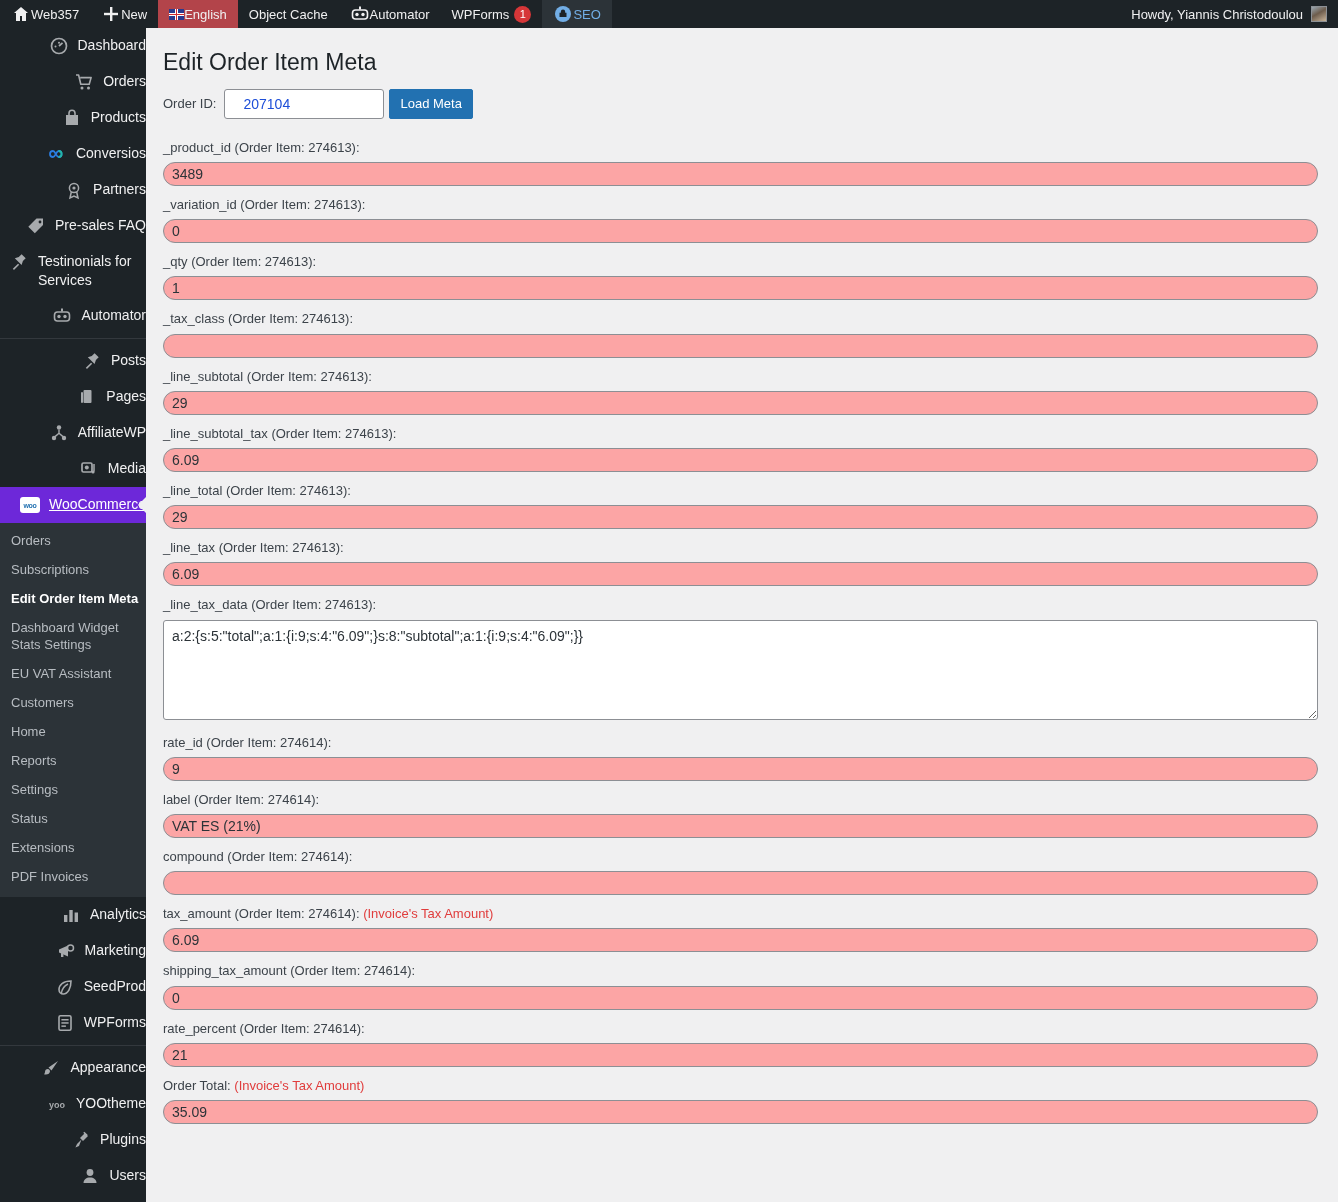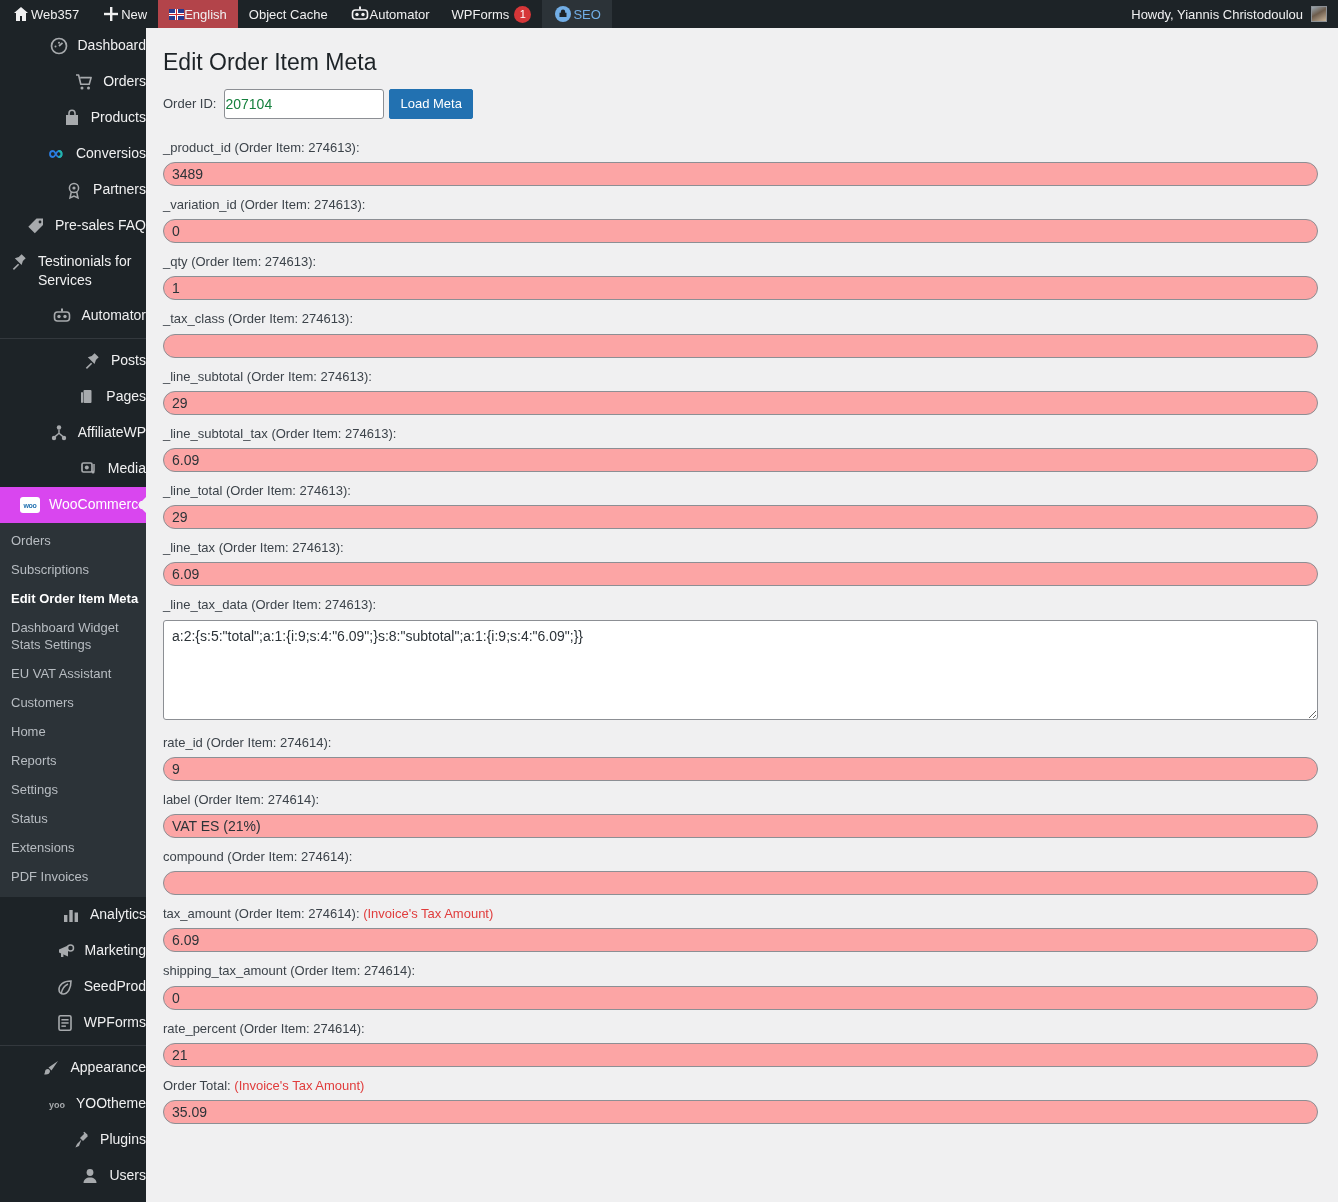"207104" input.orderid { color: #15803d -> #1d4ed8; padding: 0 0 -> 0 18px }
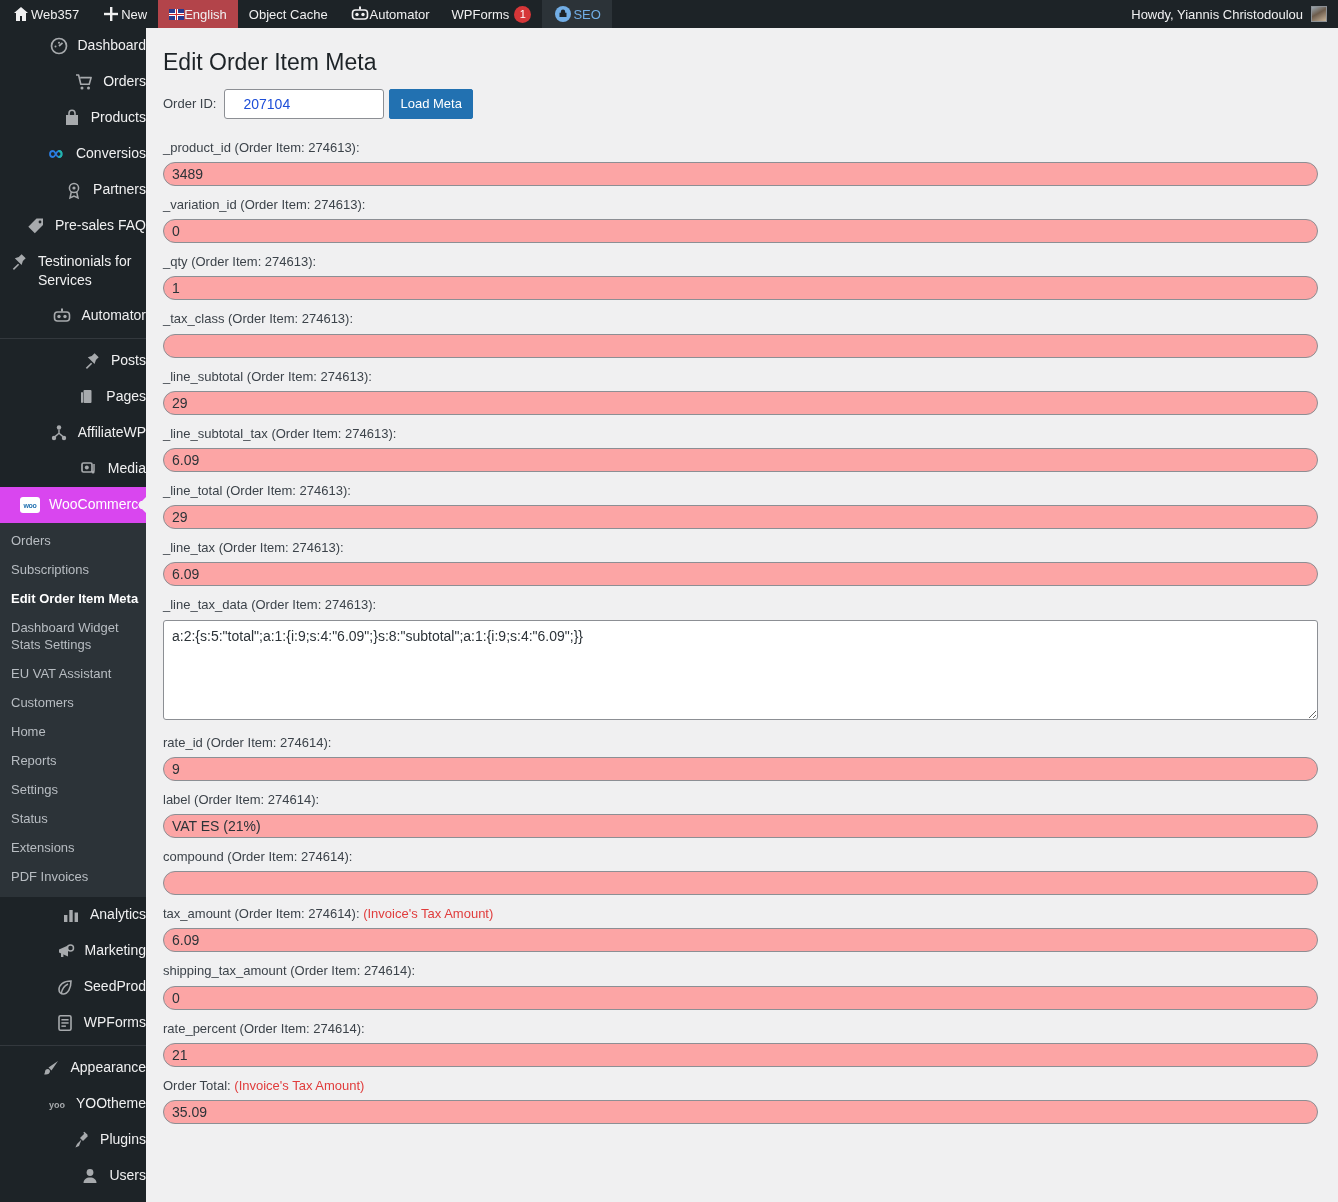"WooCommerce" .menu-top.current { background: #d946ef -> #6d28d9; text-decoration: none -> underline }
